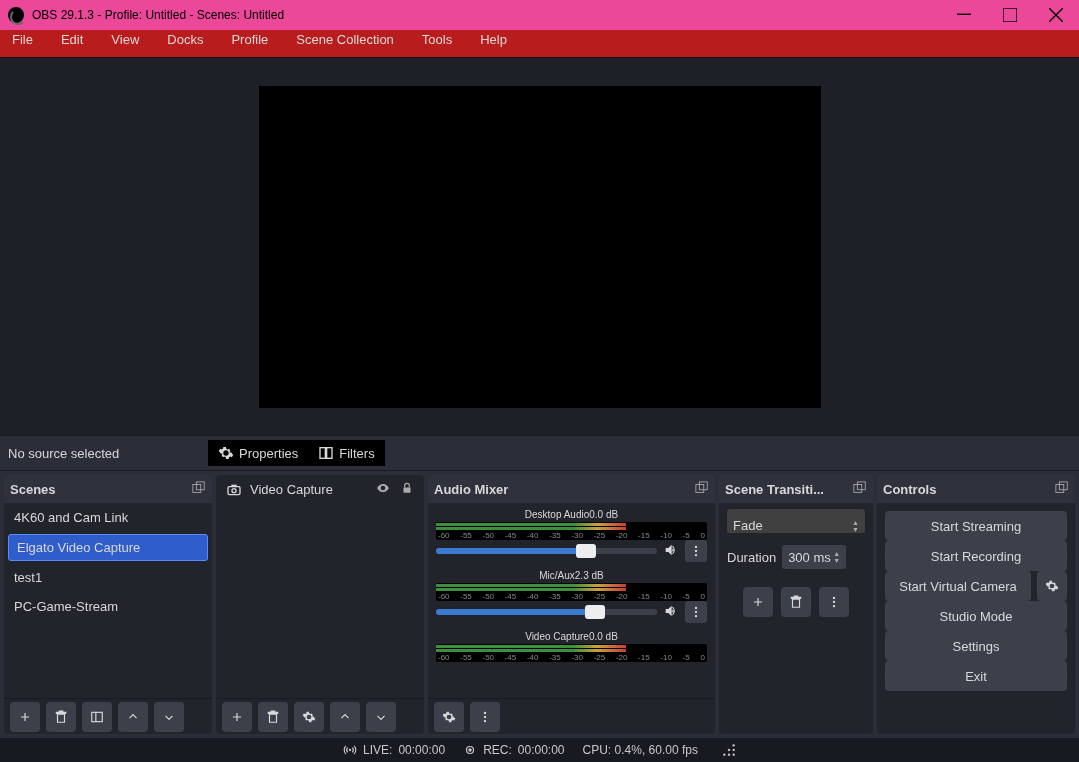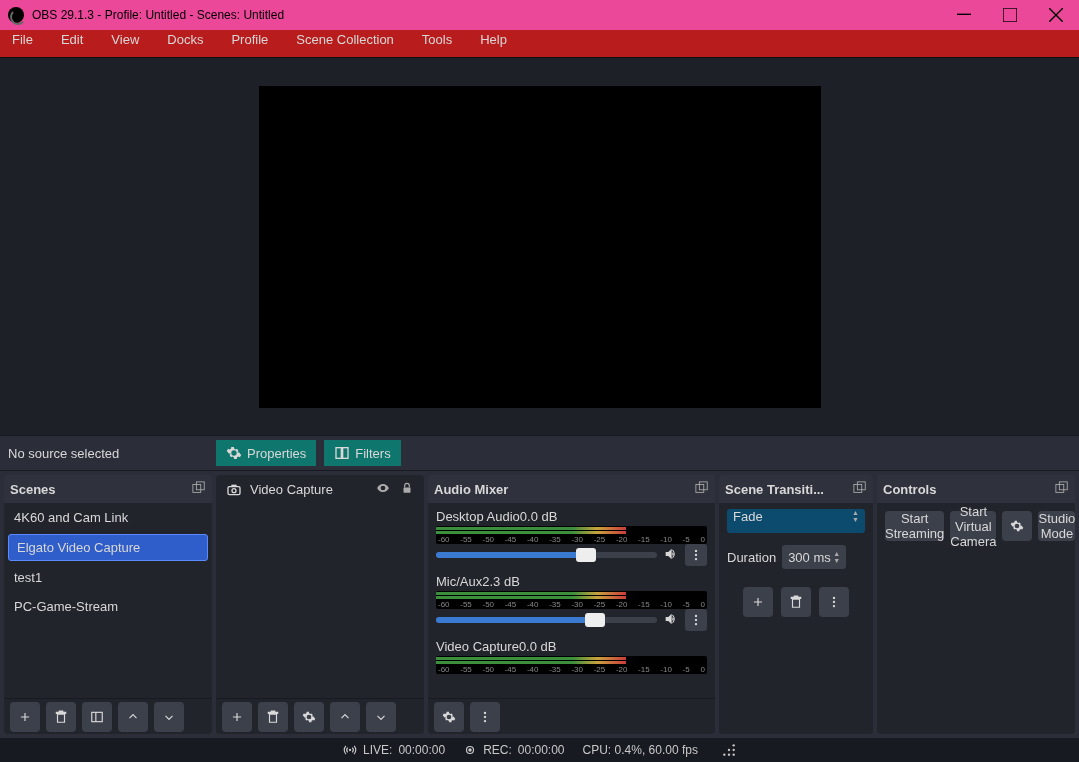"No source selected" .source-toolbar { gap: 8px -> none }
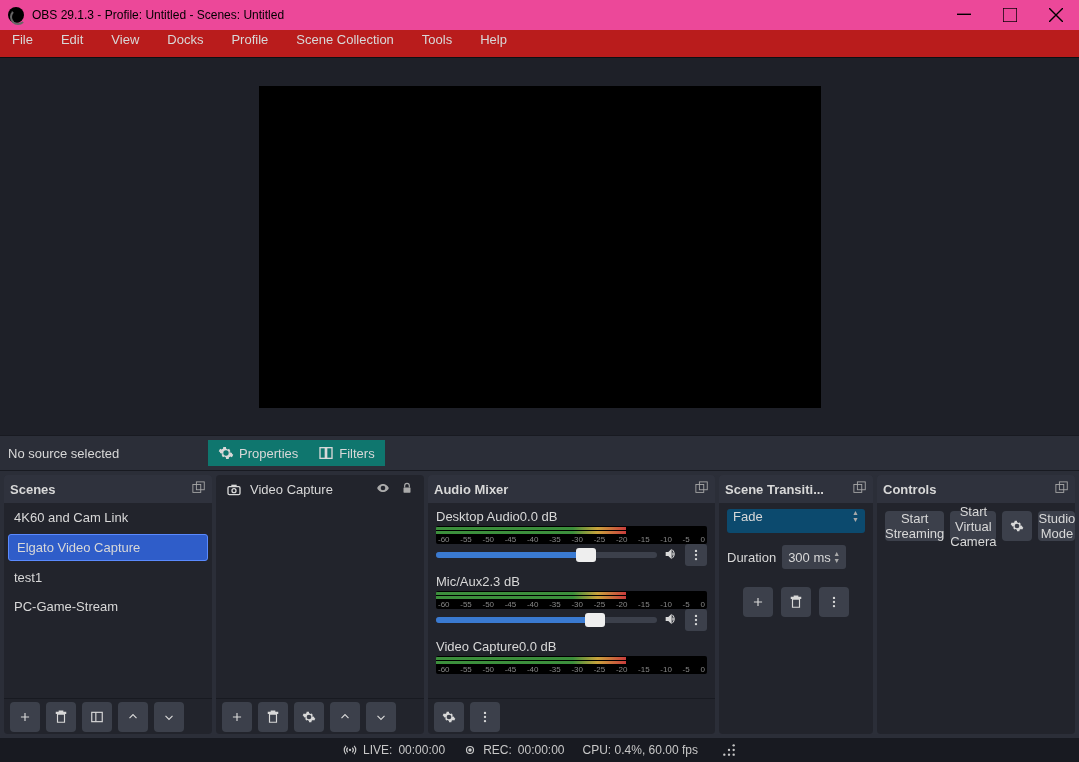"Properties" .tbtn { background: #0f766e -> #000000 }
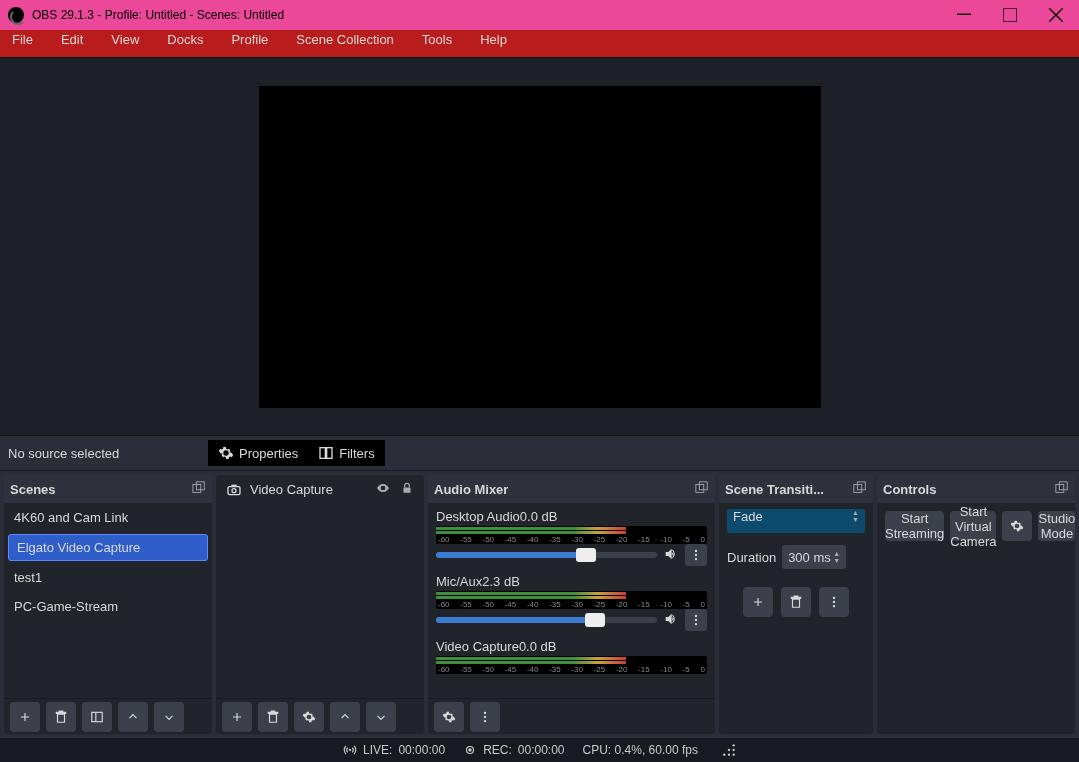"Desktop Audio" .audio-head { font-size: 13px -> 10px; justify-content: flex-start -> center }
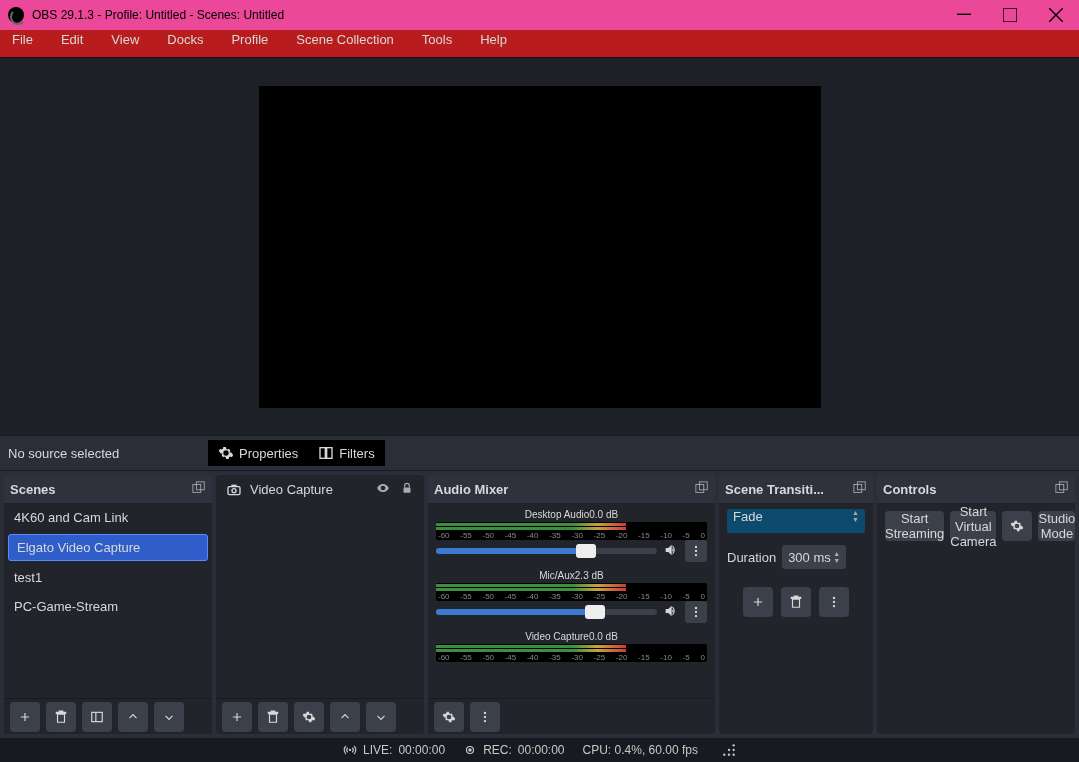"Fade" .select { align-items: flex-start -> flex-end; background: #0c4a6e -> #404040 }
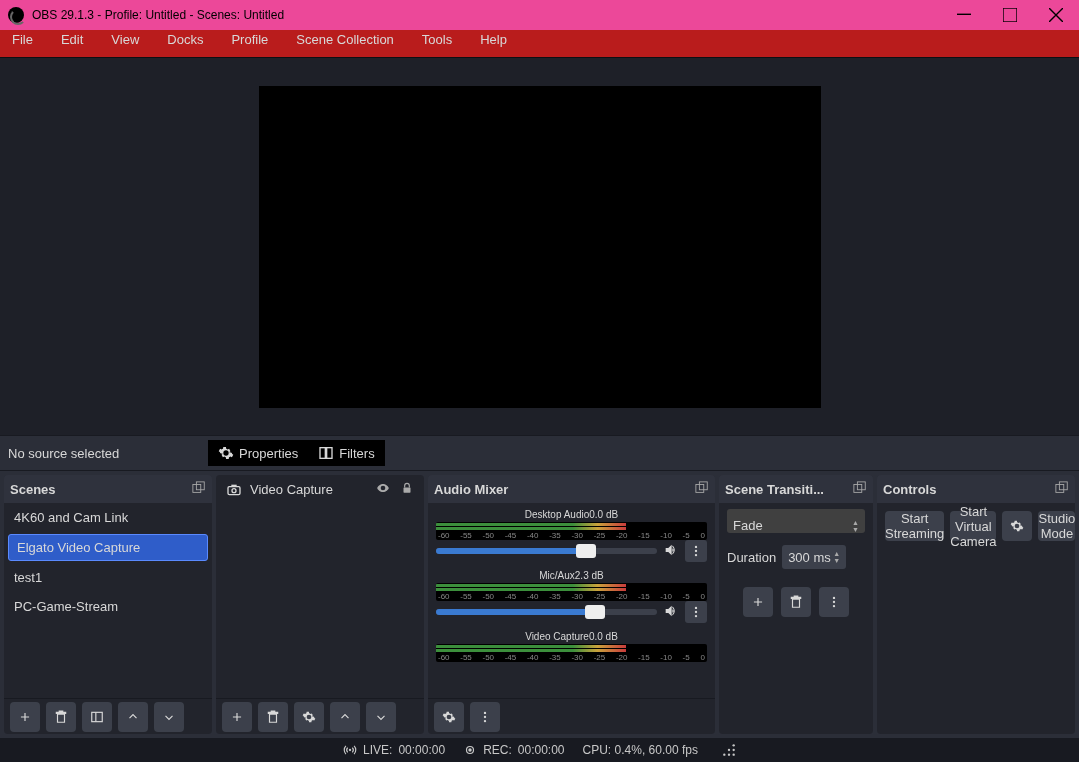"Start Streaming" .controls-col { flex-direction: row -> column; gap: 6px -> 0 }
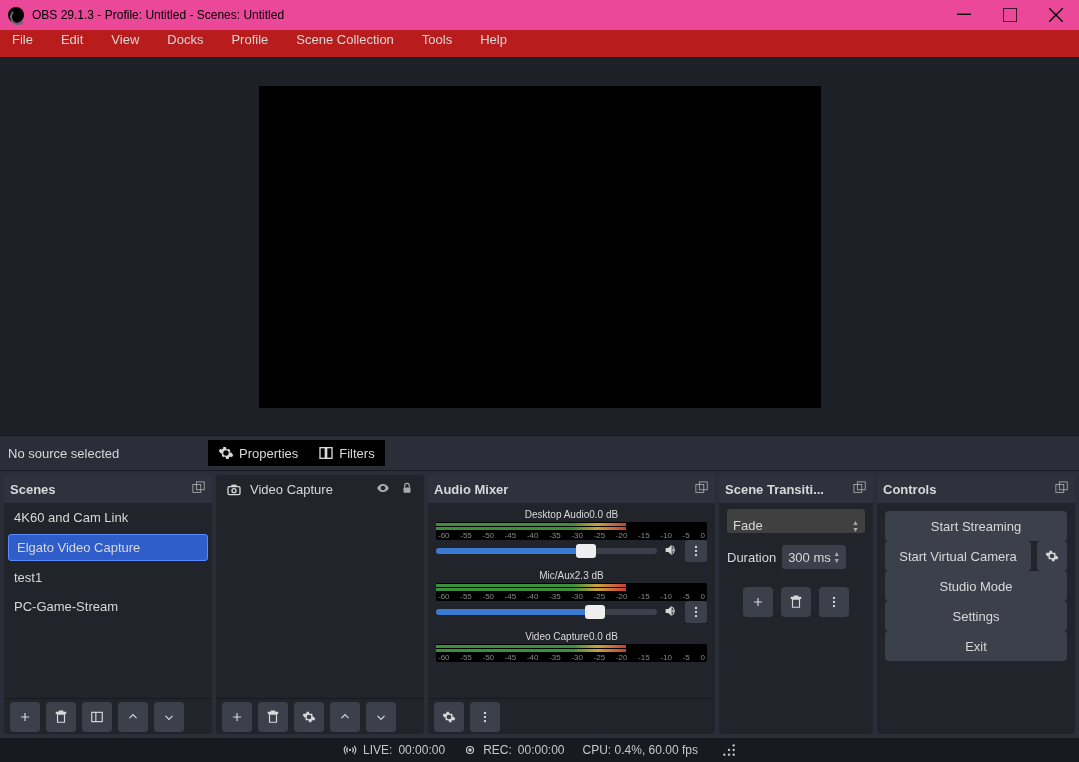"Start Recording" button.ctrl-btn { html: none -> <button>Start Recording</button> }
